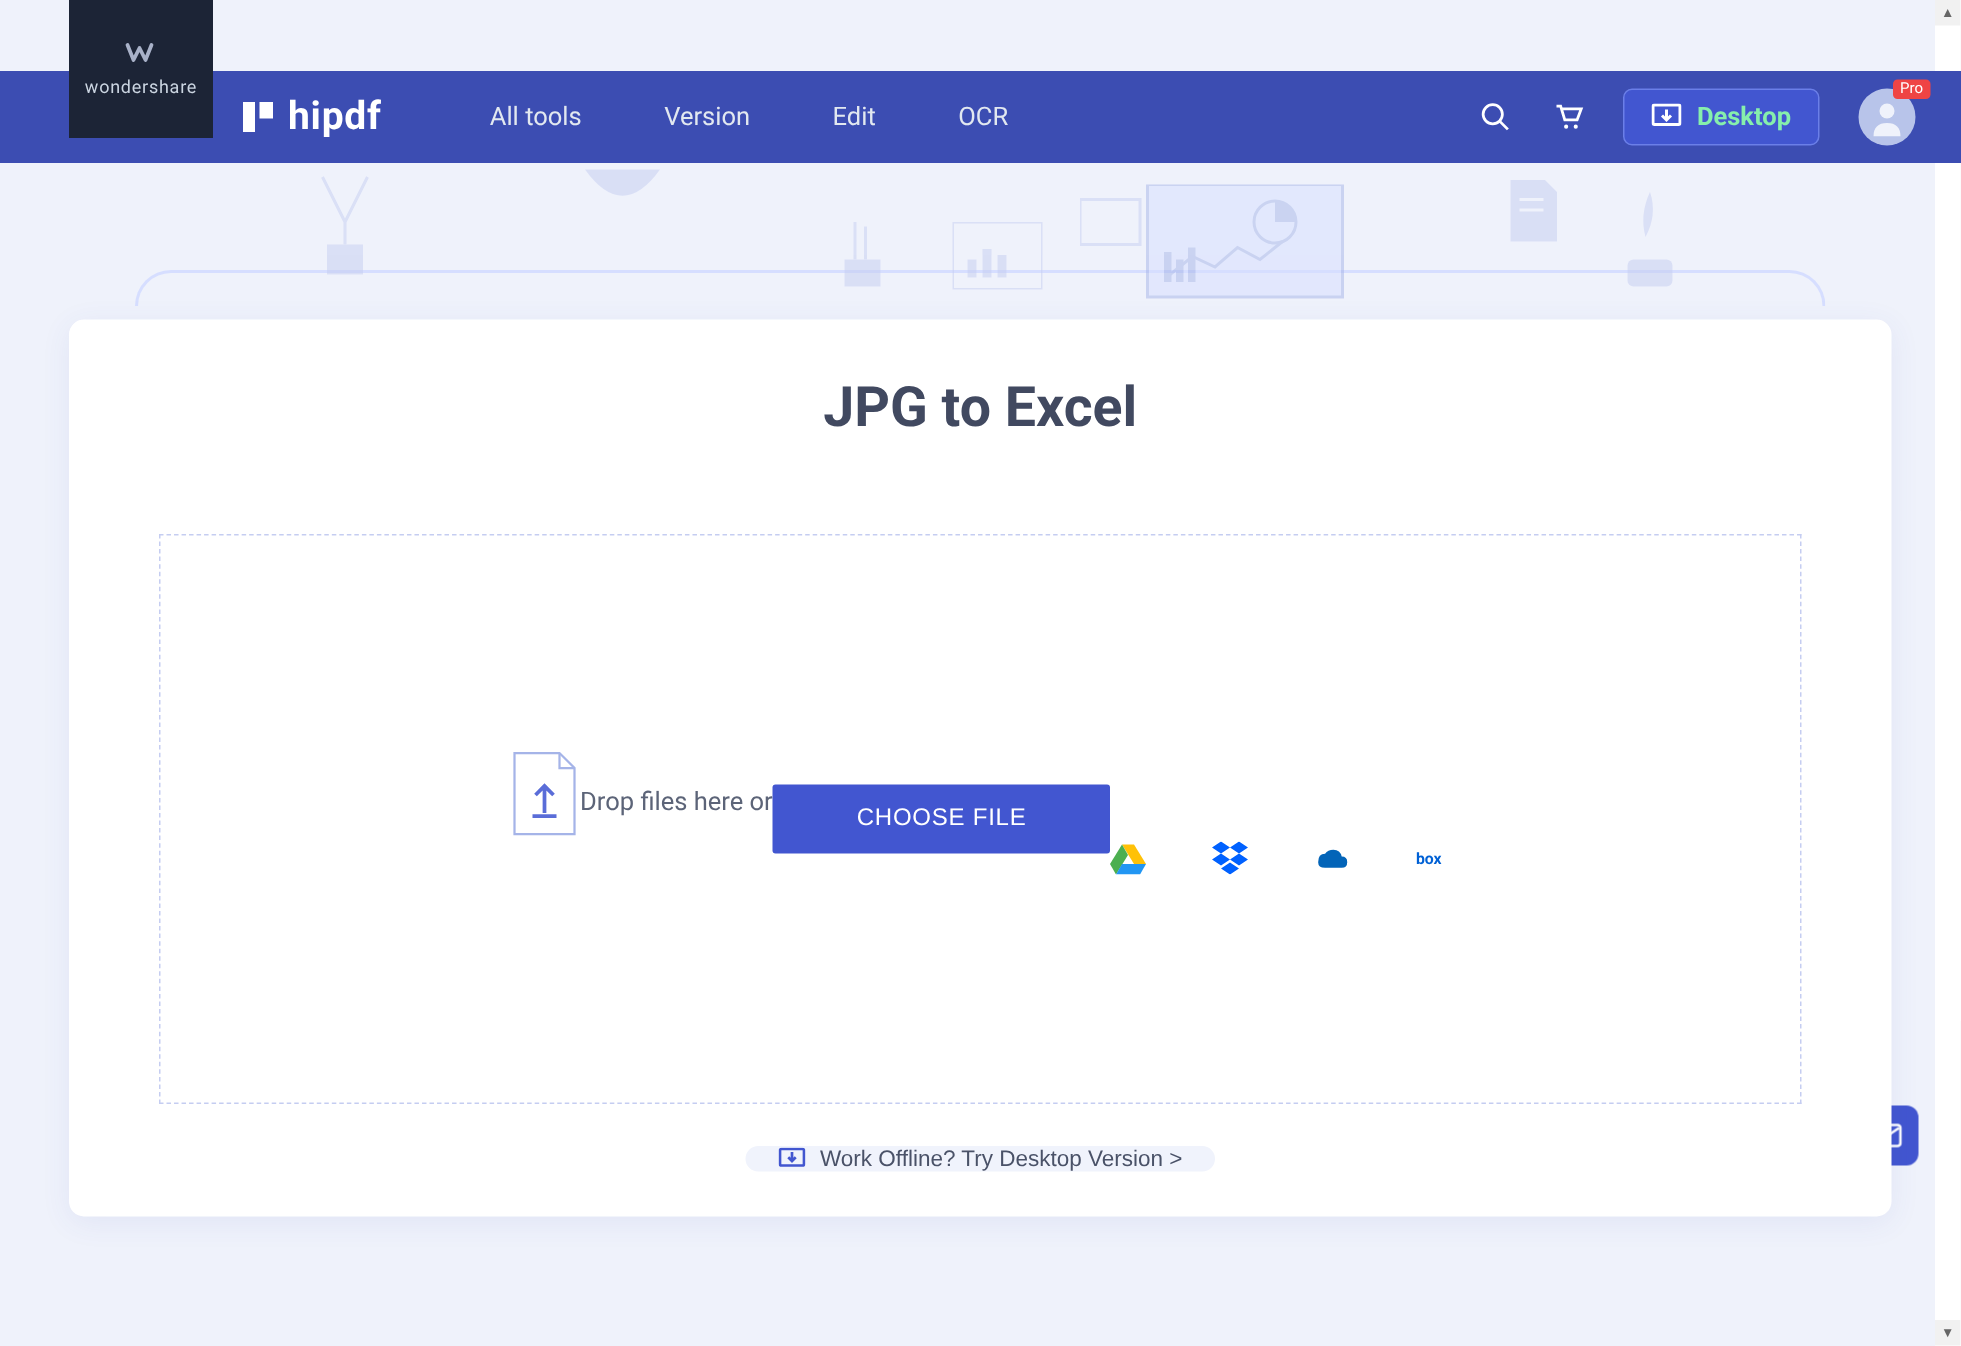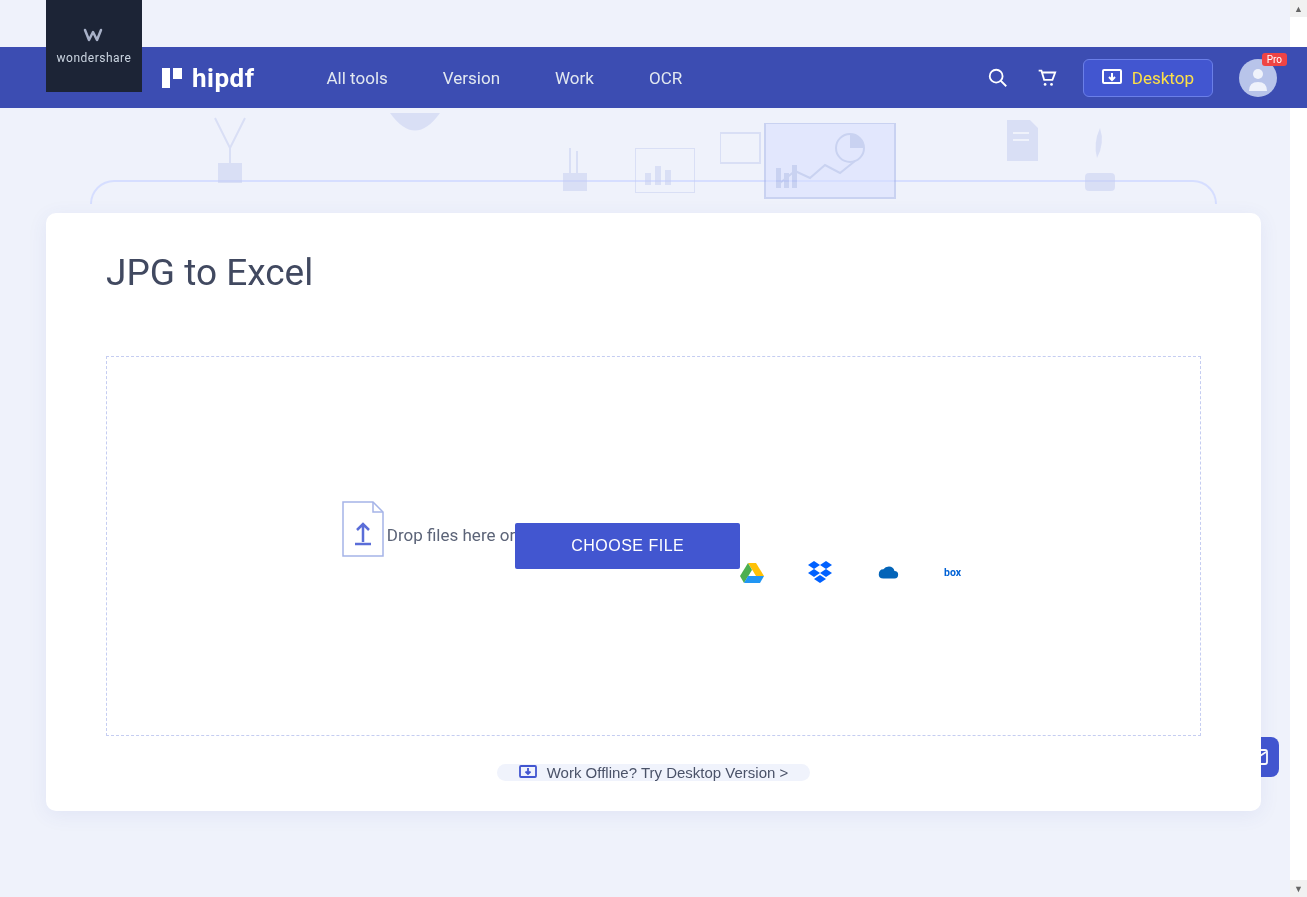"Work" span.nav-link { text: Work -> Edit }
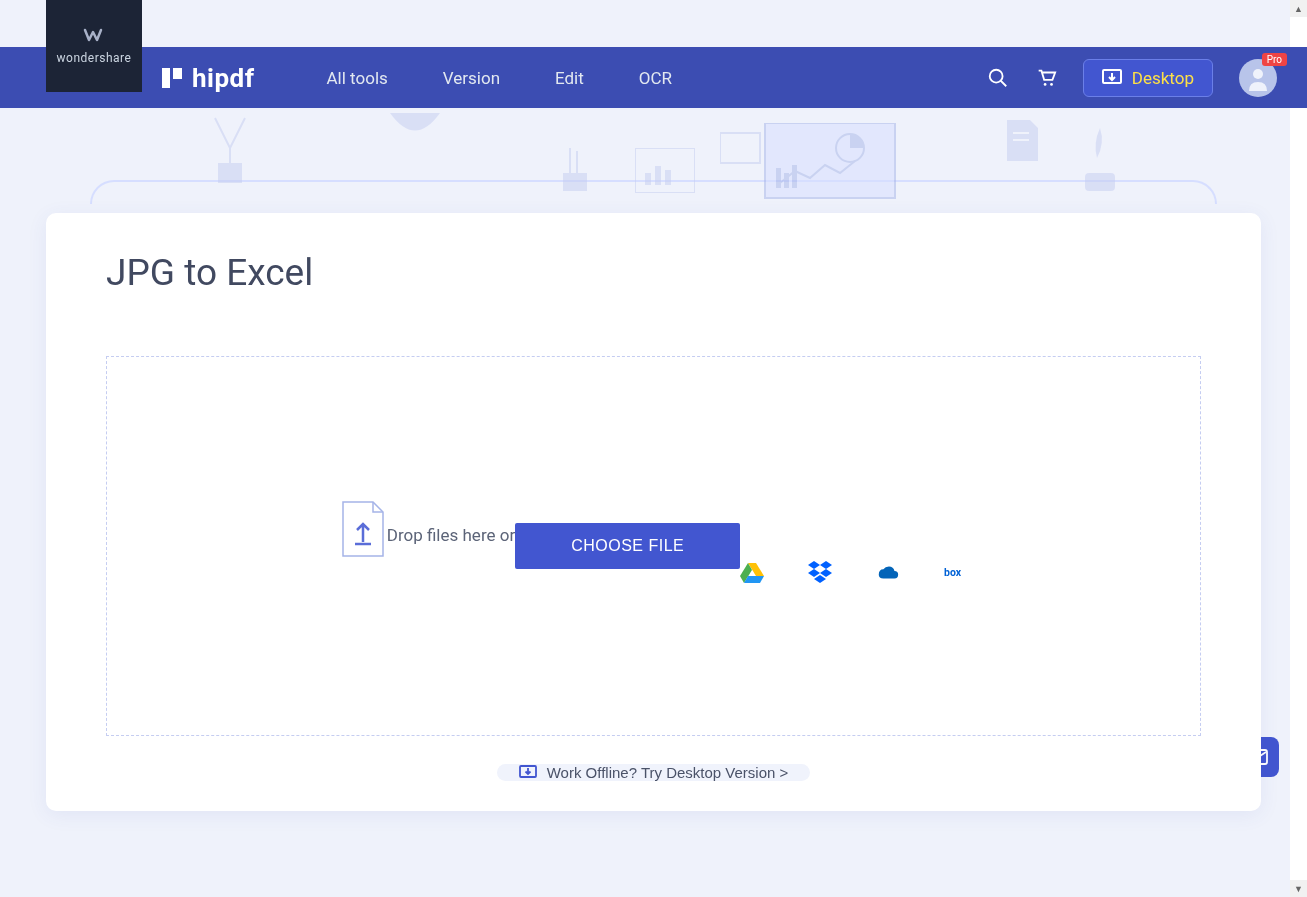"Desktop" .desktop-btn span { color: #fde047 -> #86efac; font-weight: 400 -> 700 }
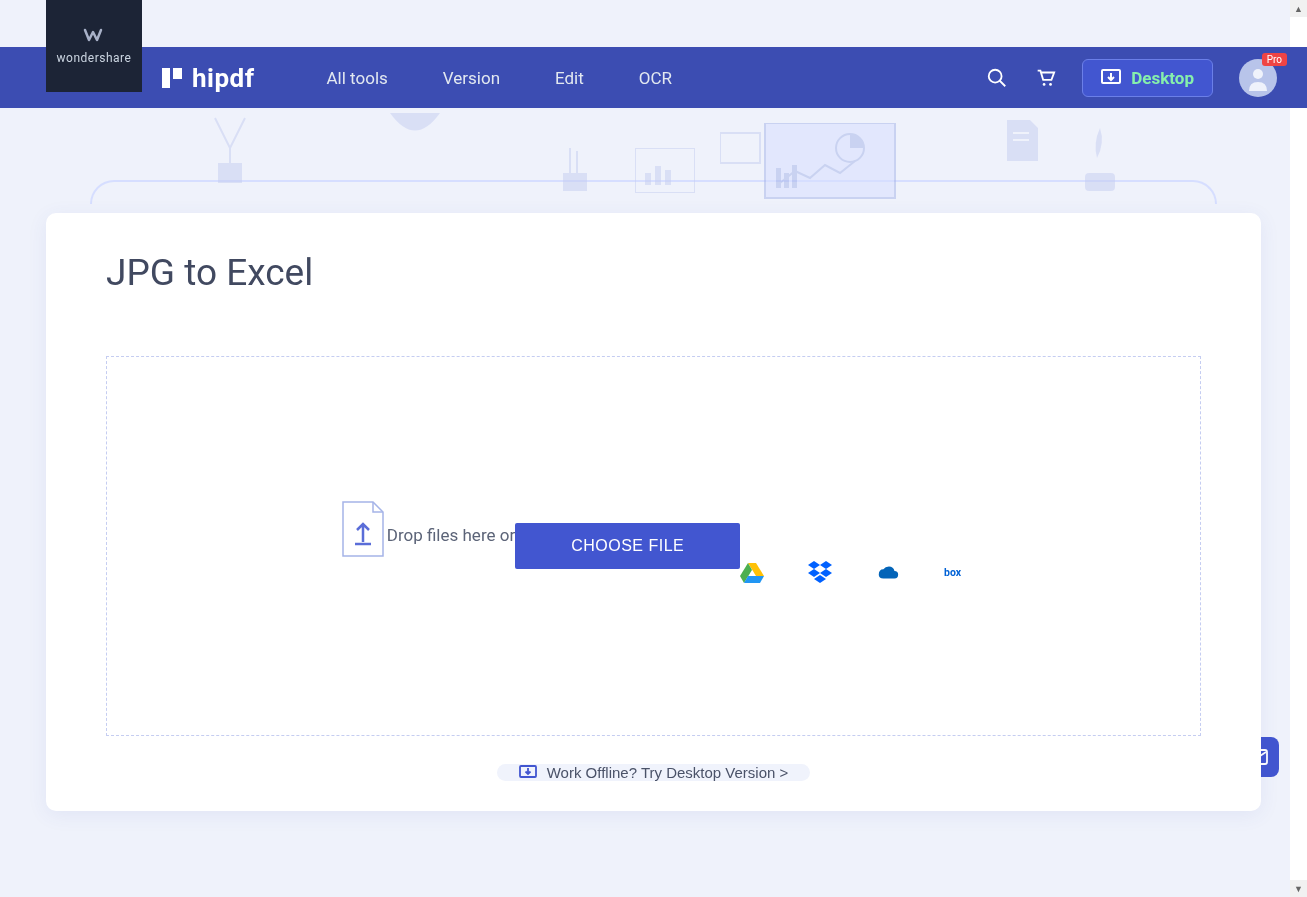"JPG to Excel" .title { font-weight: 400 -> 700; text-align: none -> center }
